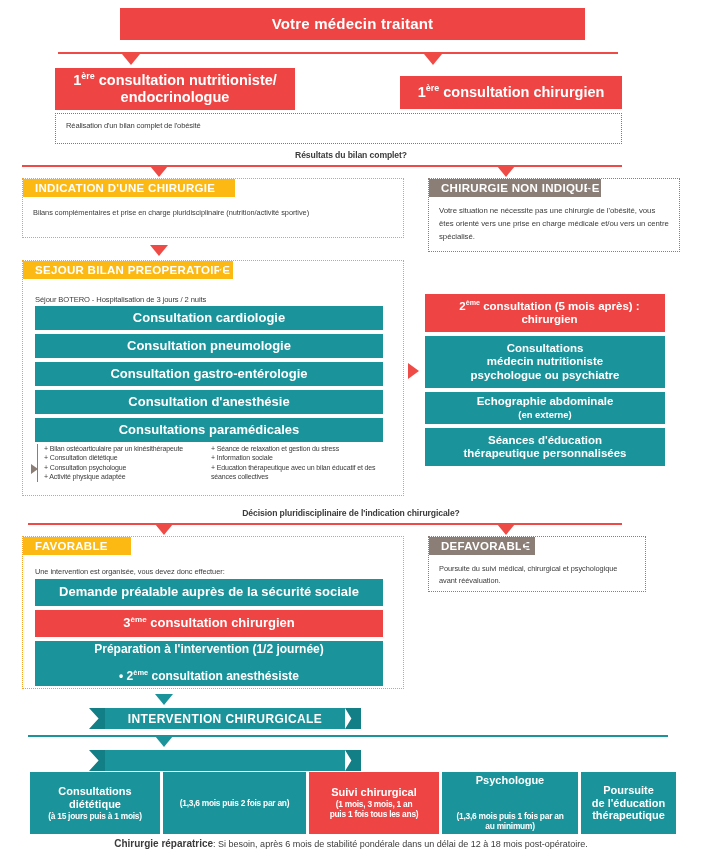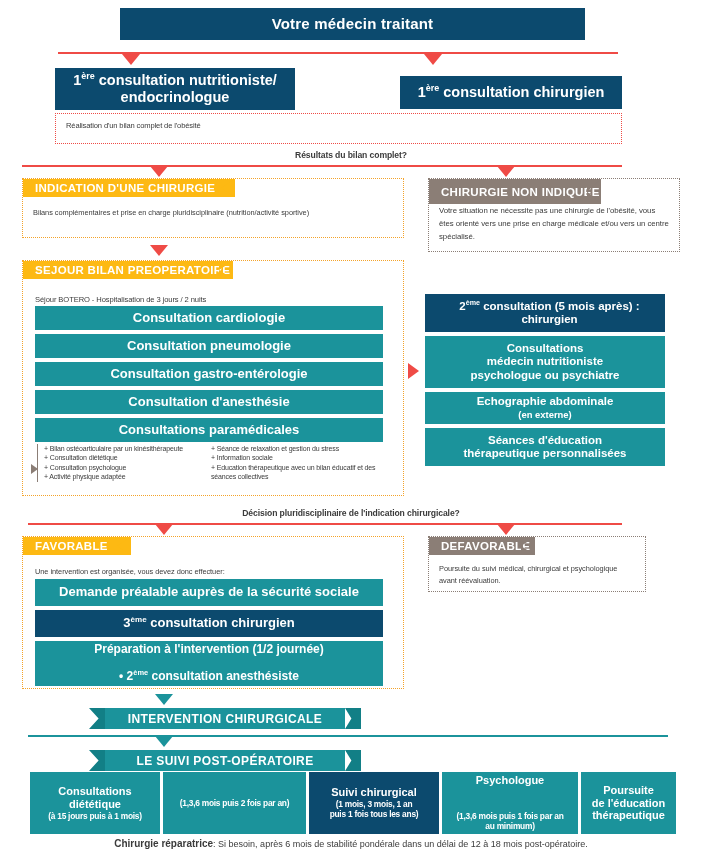"Votre médecin traitant" .red { background: #0c4a6e -> #ef4444 }
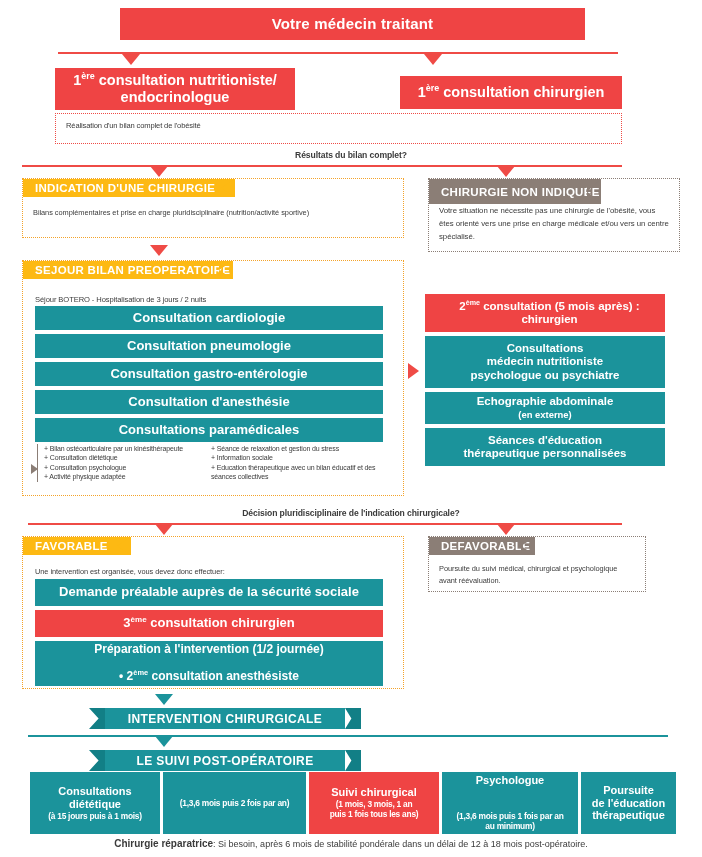"CHIRURGIE NON INDIQUÉE" div.ribbon { height: 25px -> 18px }
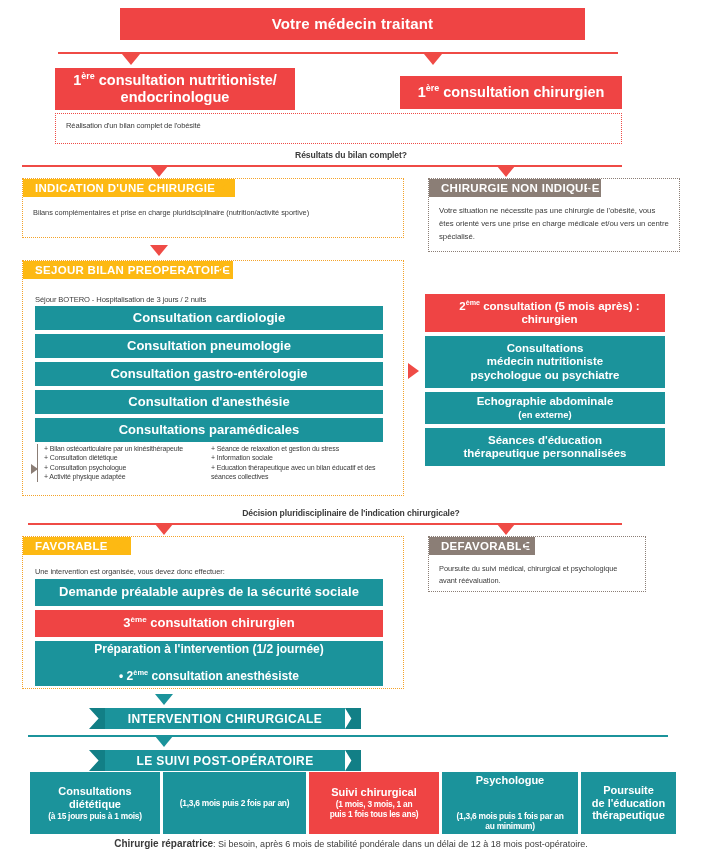"LE SUIVI POST-OPÉRATOIRE" span { html: <span>LE SUIVI POST-OPÉRATOIRE</span> -> none }
